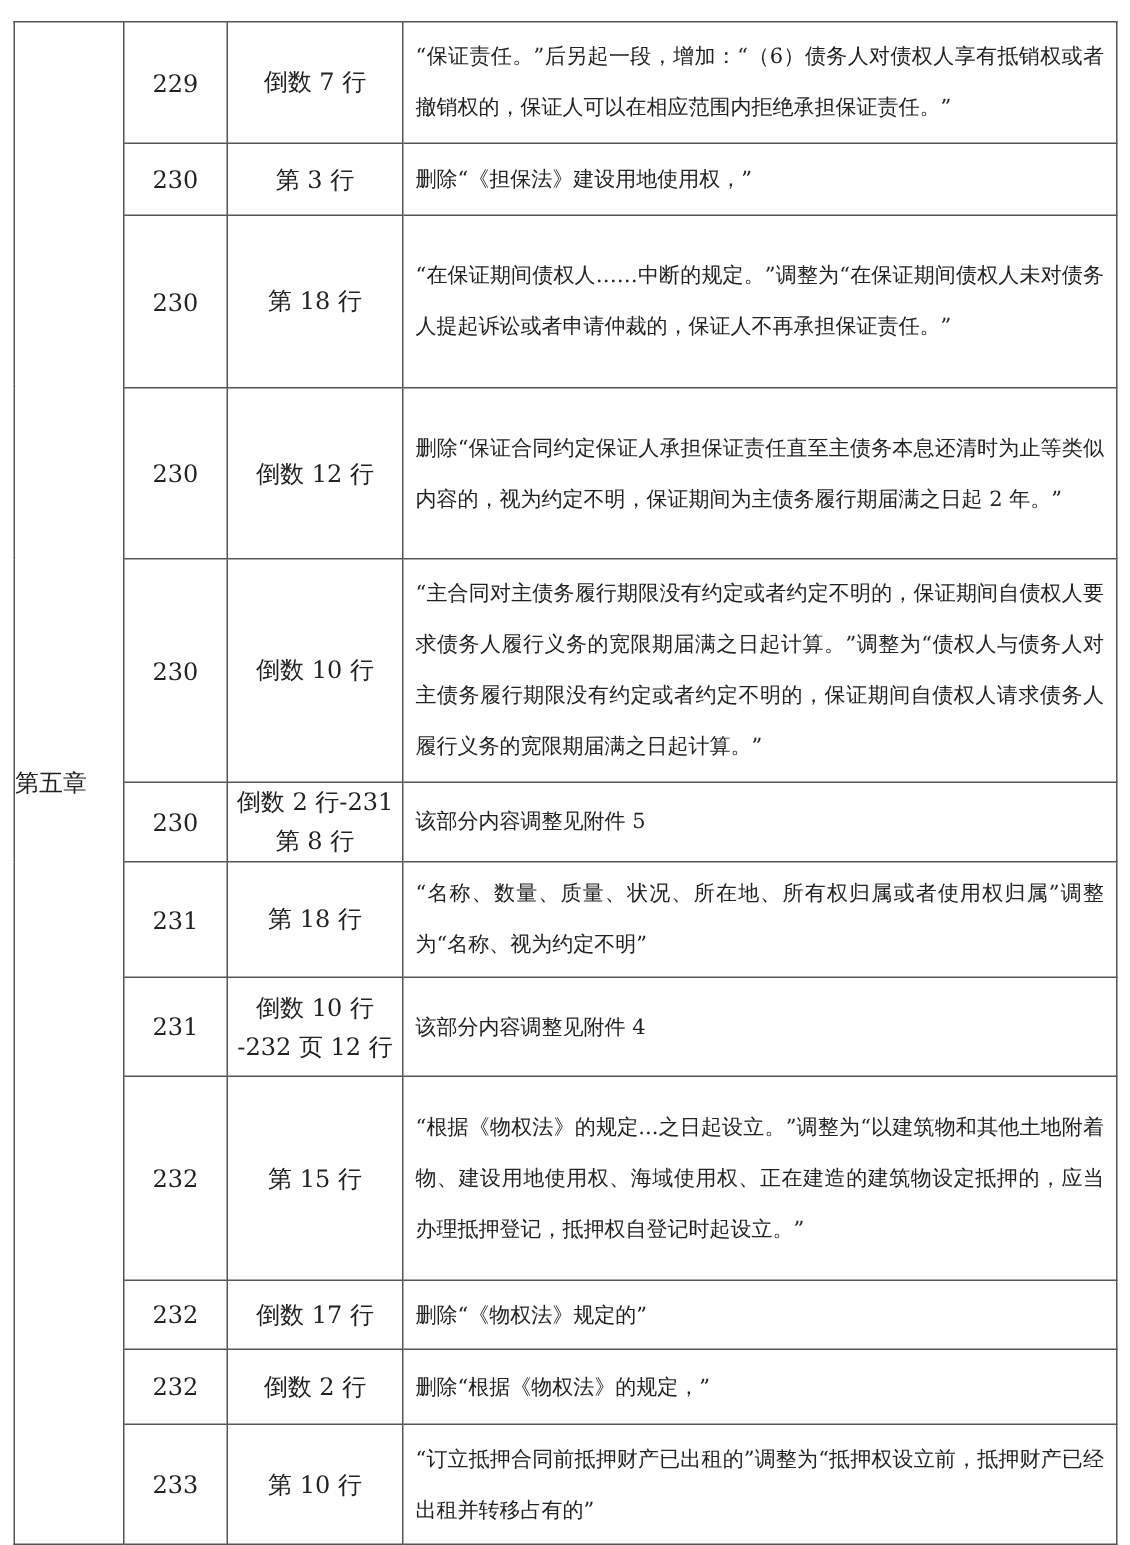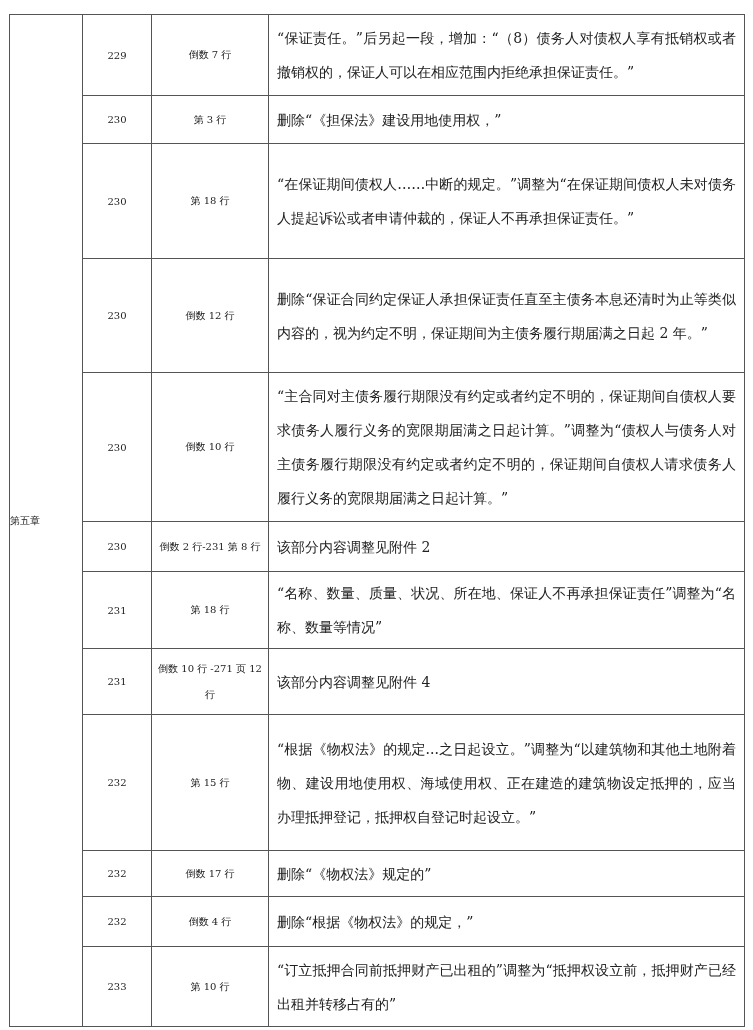"“保证责任。”后另起一段，增加：“（8）债务人对债权人享有抵销权或者撤销权的，保" td.content { text: 8 -> 6 }
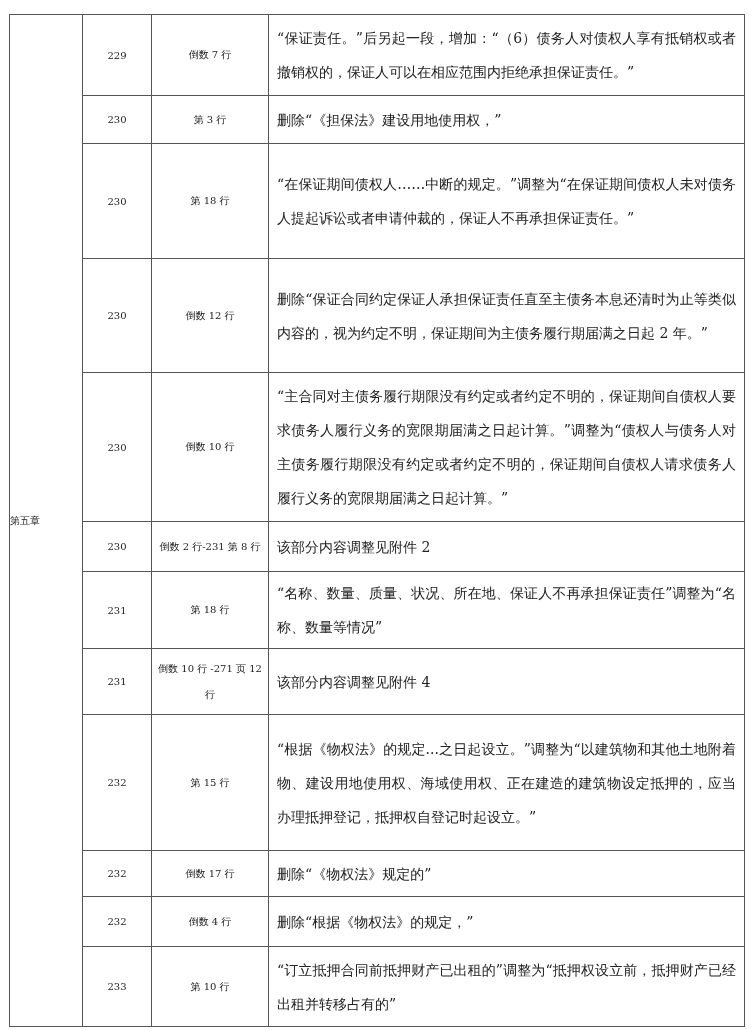"229" td { font-size: 10px -> 16px }
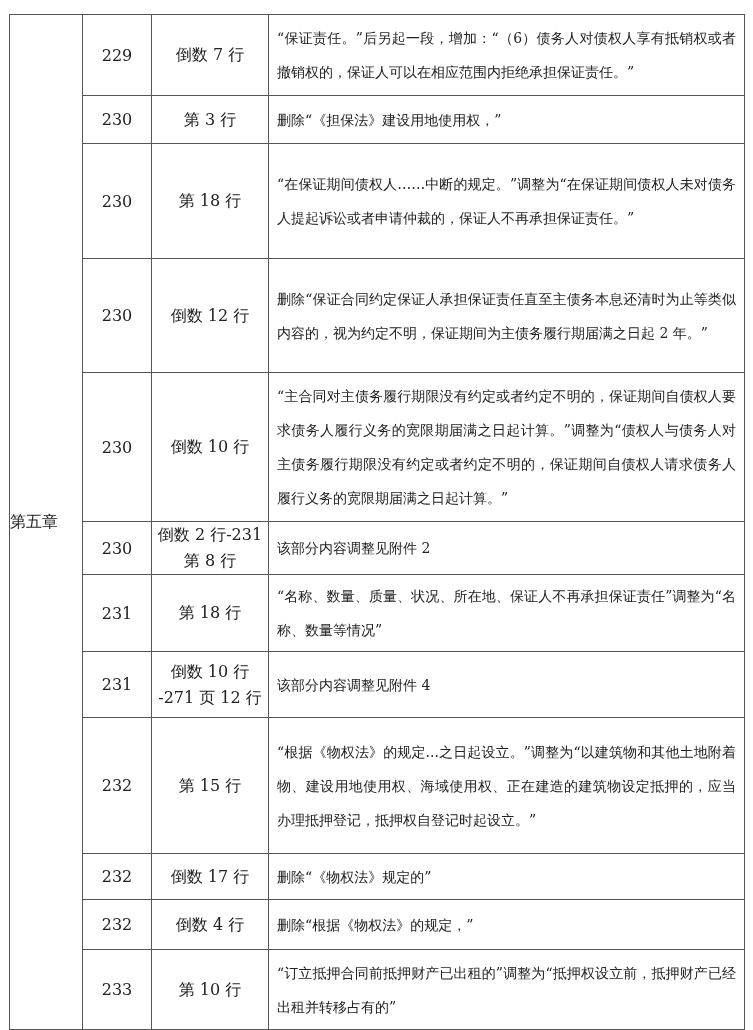"该部分内容调整见附件 2" td.content { text: 2 -> 5 }
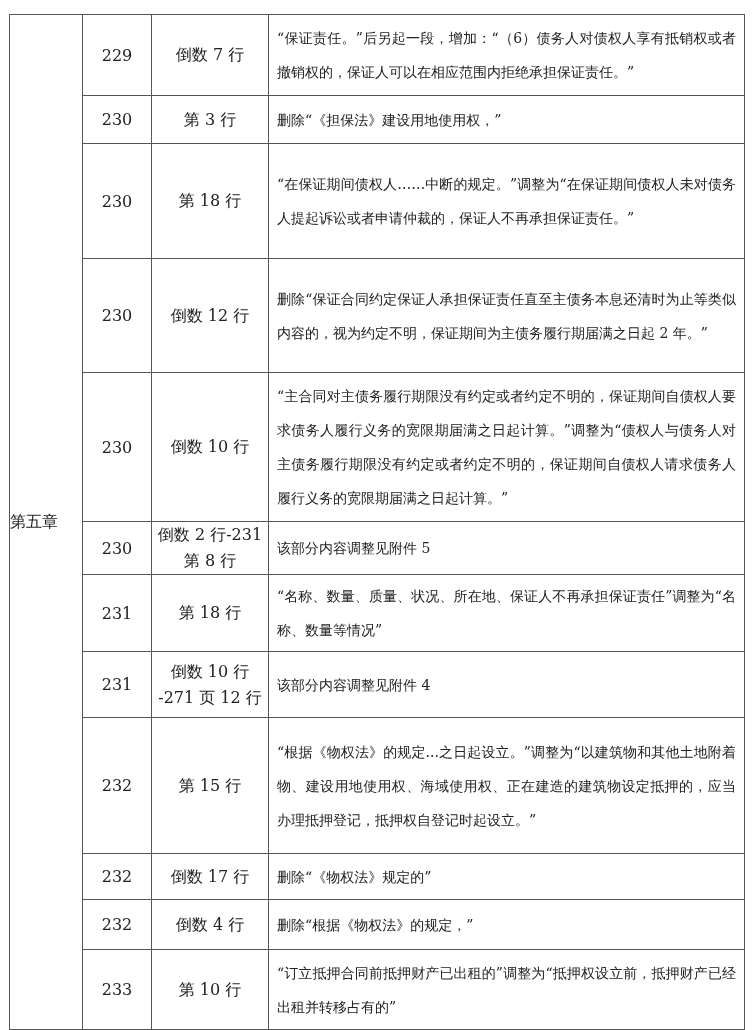"“名称、数量、质量、状况、所在地、保证人不再承担保证责任”调整为“名称、数量等情" td.content { text: 保证人不再承担保证责任”调整为“名称、数量等情况 -> 所有权归属或者使用权归属”调整为“名称、视为约定不明 }
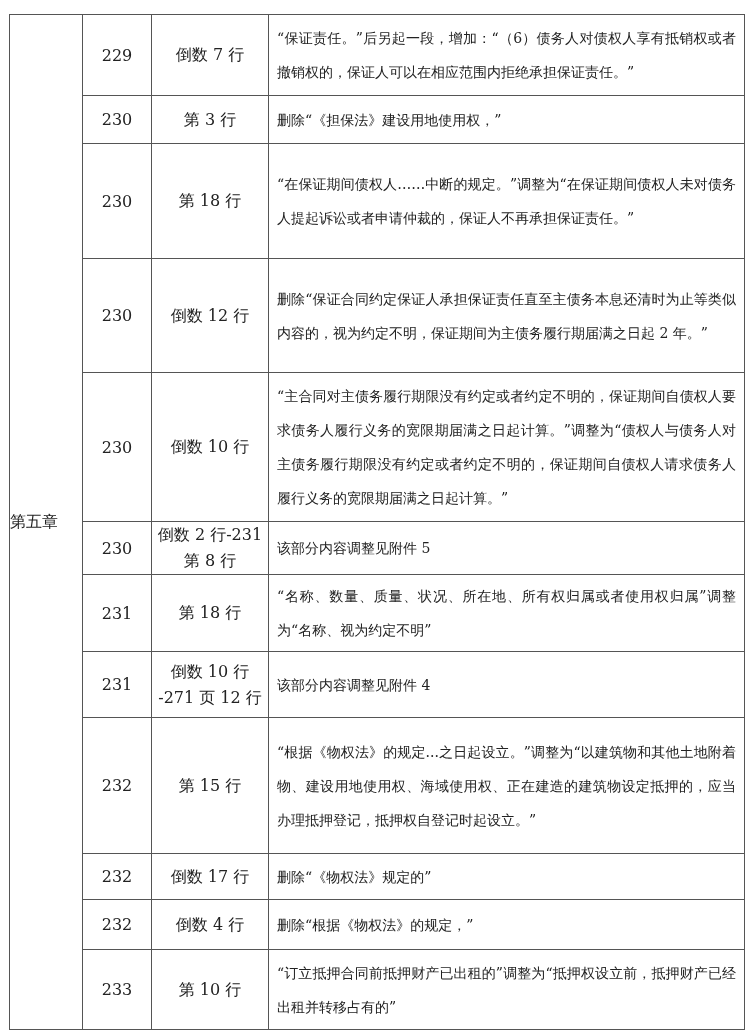"倒数 10 行 -271 页" td.line { text: -271 -> -232 }
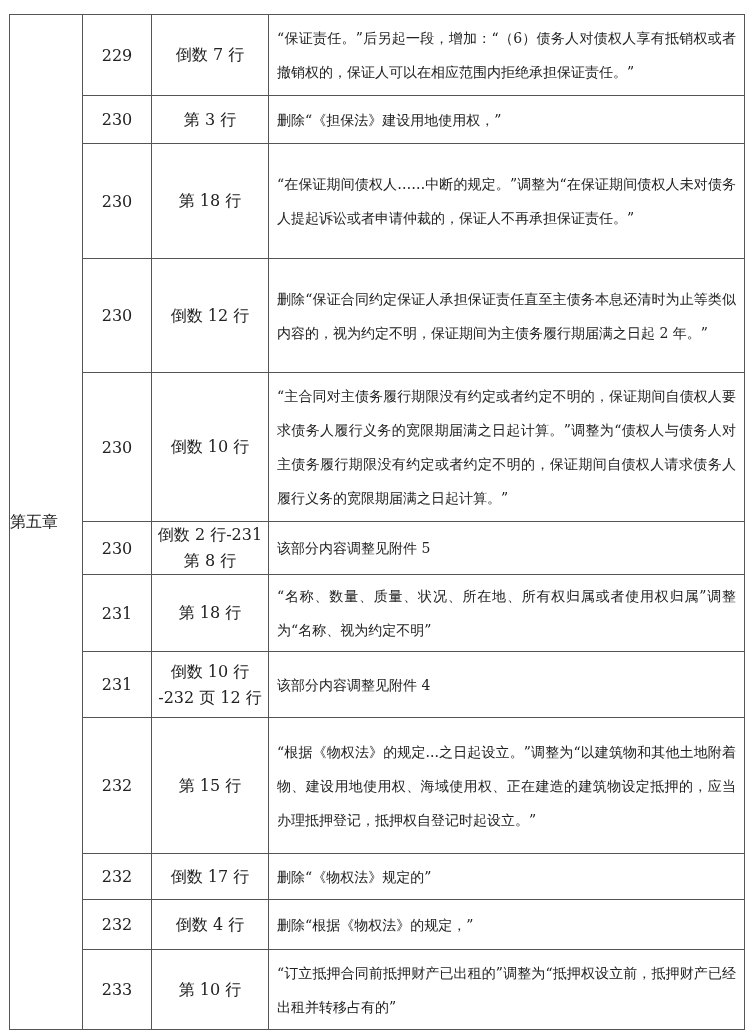"倒数 4 行" td.line { text: 4 -> 2 }
